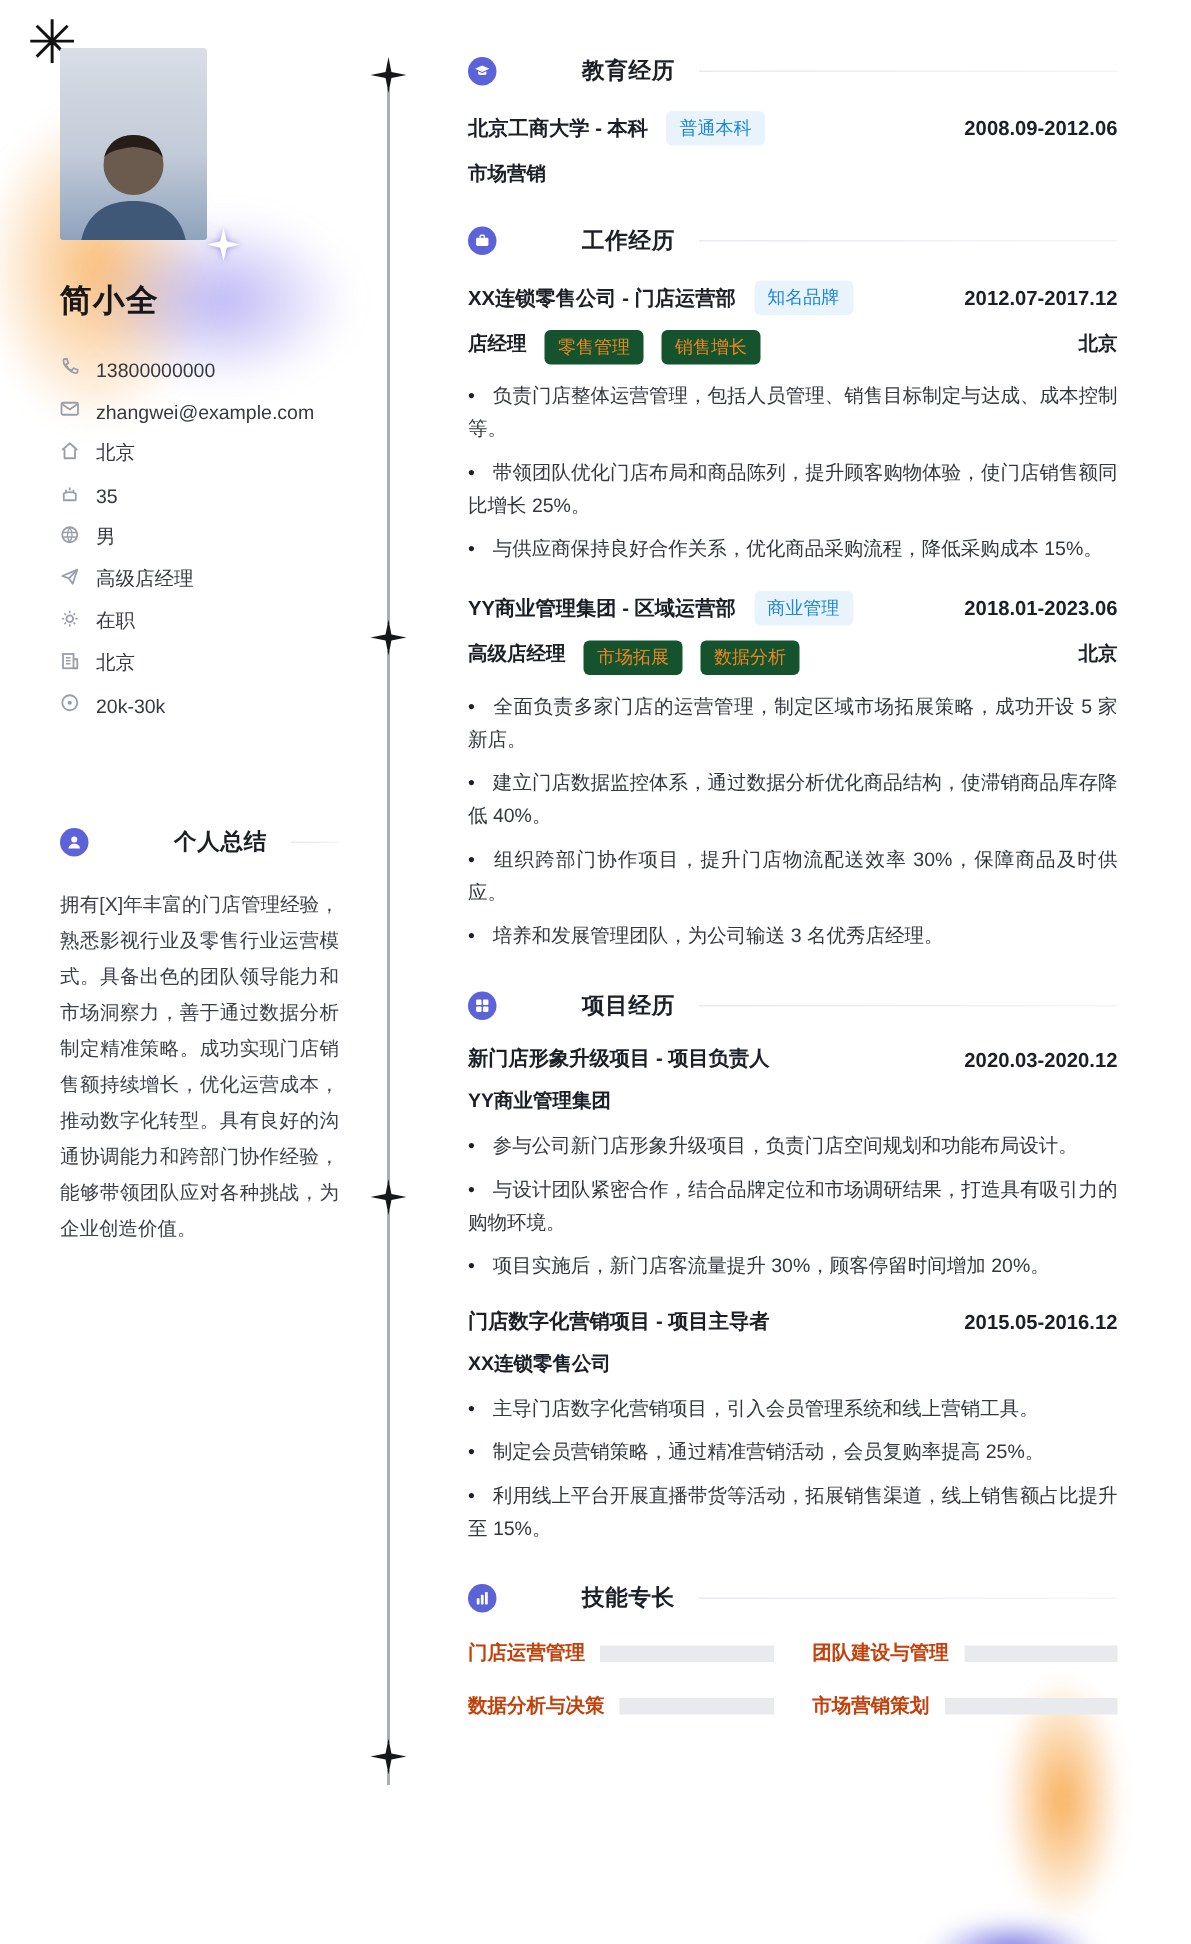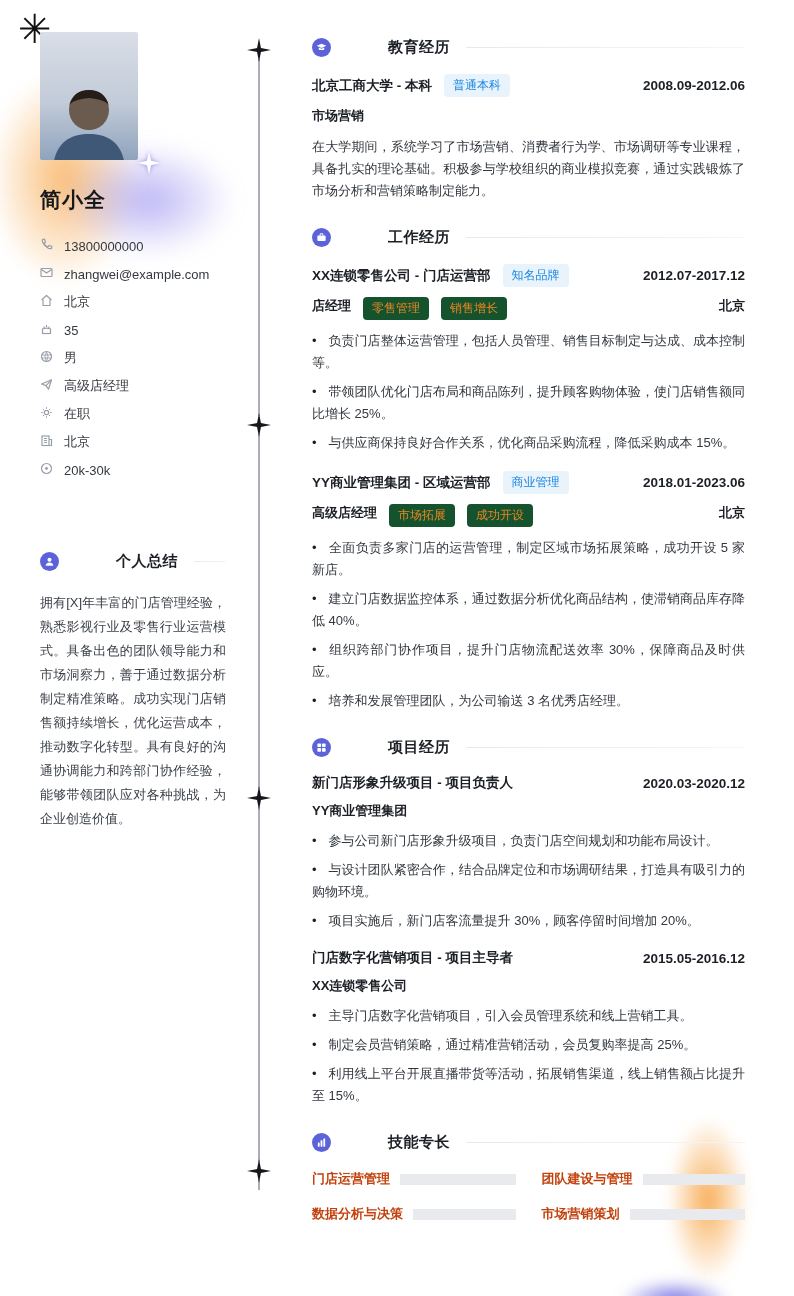"在大学期间，系统学习了市场营销、消费者行为学、市场调研等专业课程，具备扎实的理论" div.para { html: <div>在大学期间，系统学习了市场营销、消费者行为学、市场调研等专业课程，具备扎实的理论基础。积极参与学校组织的商业模拟竞赛，通过实践锻炼了市场分析和营销策略制定能力。</div> -> none }
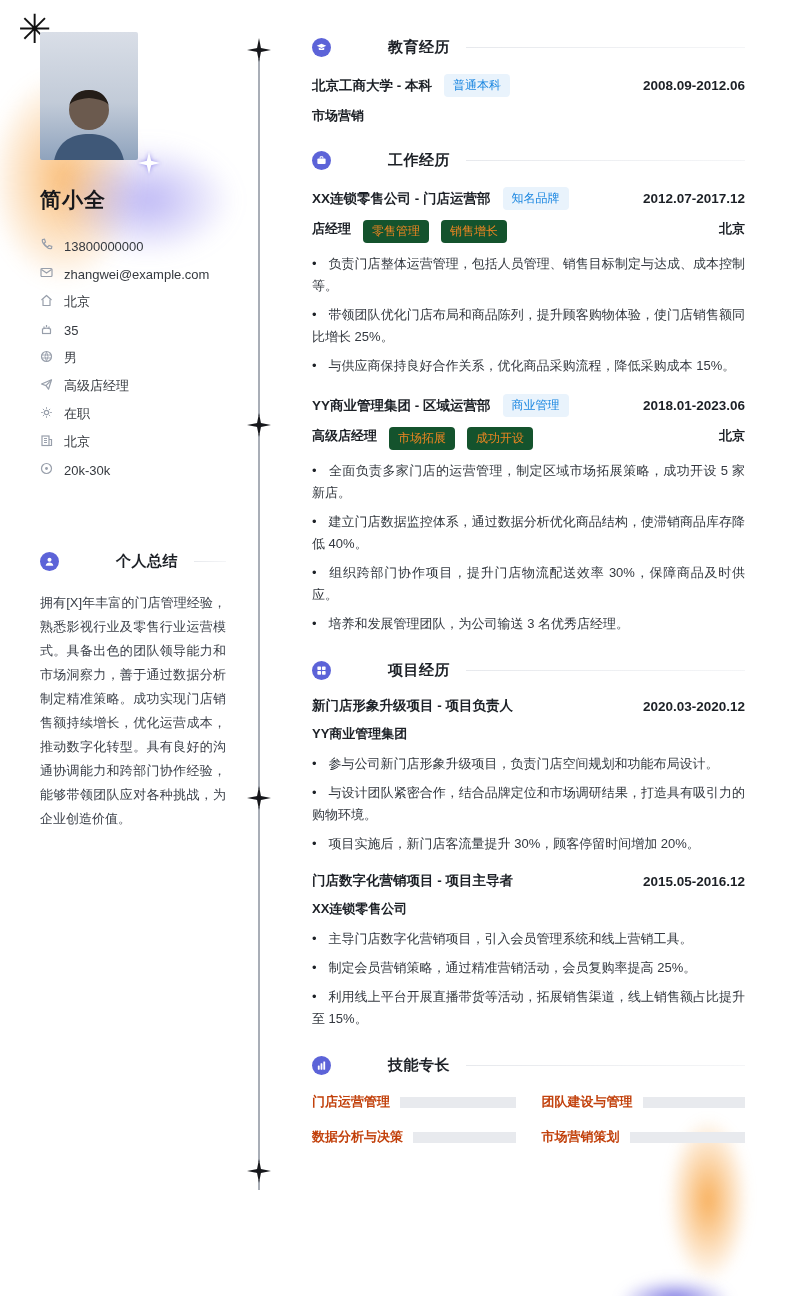"成功开设" span.tag-orange { text: 成功开设 -> 数据分析 }
